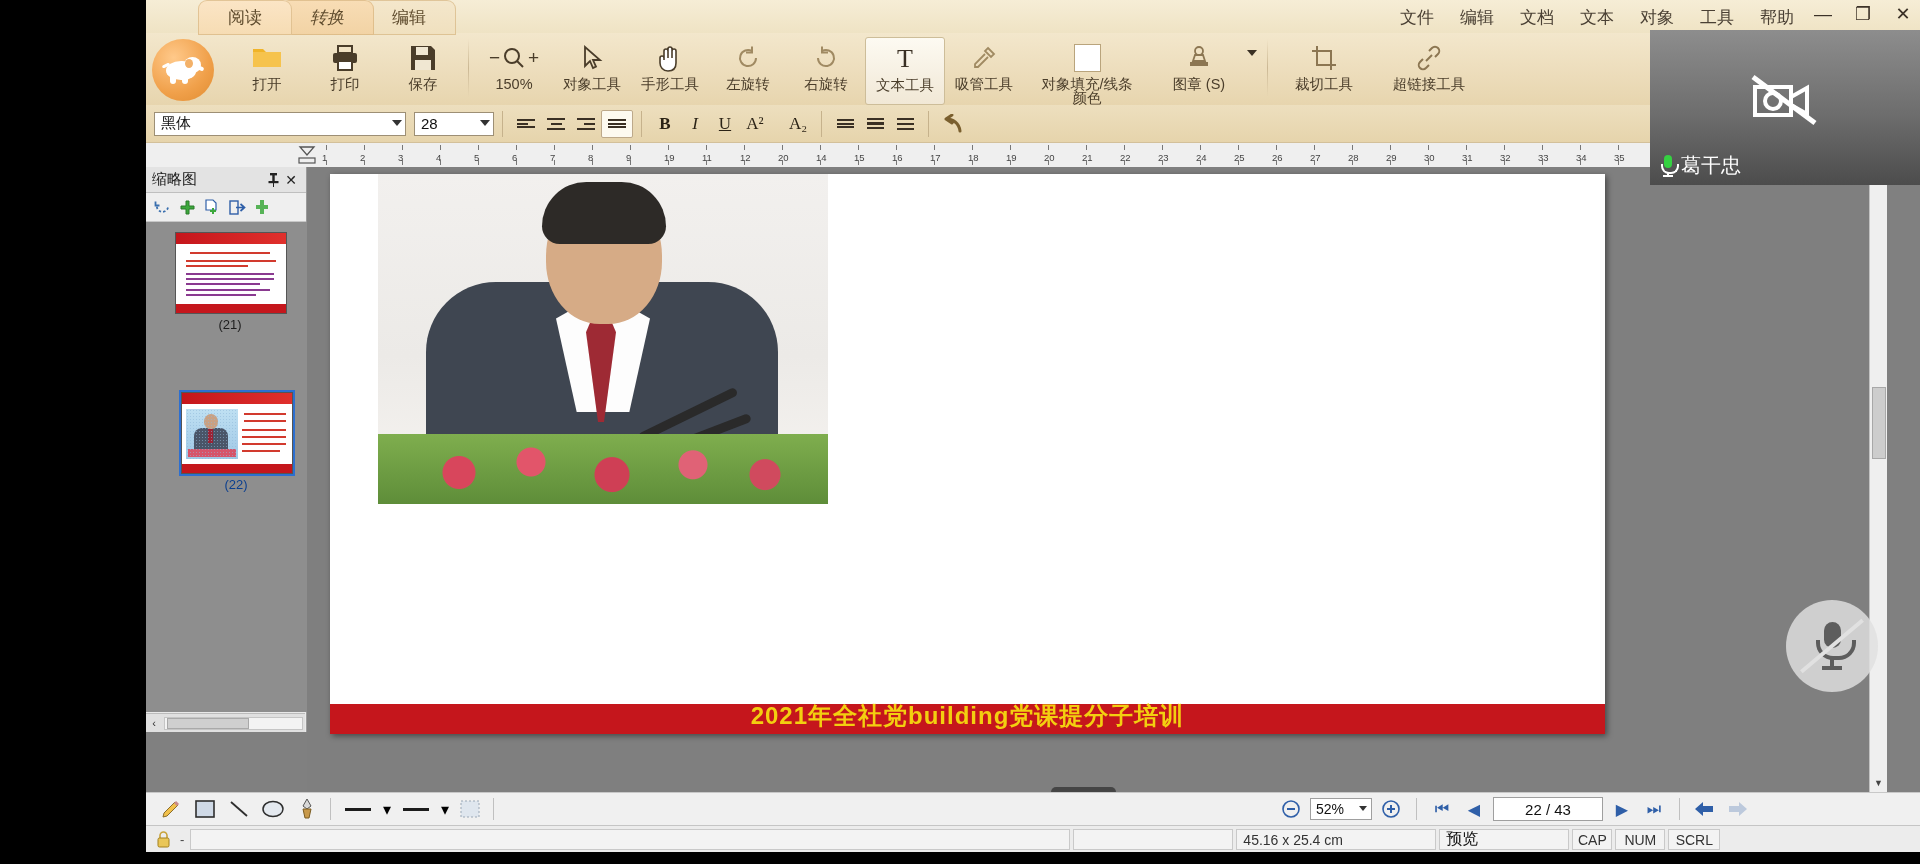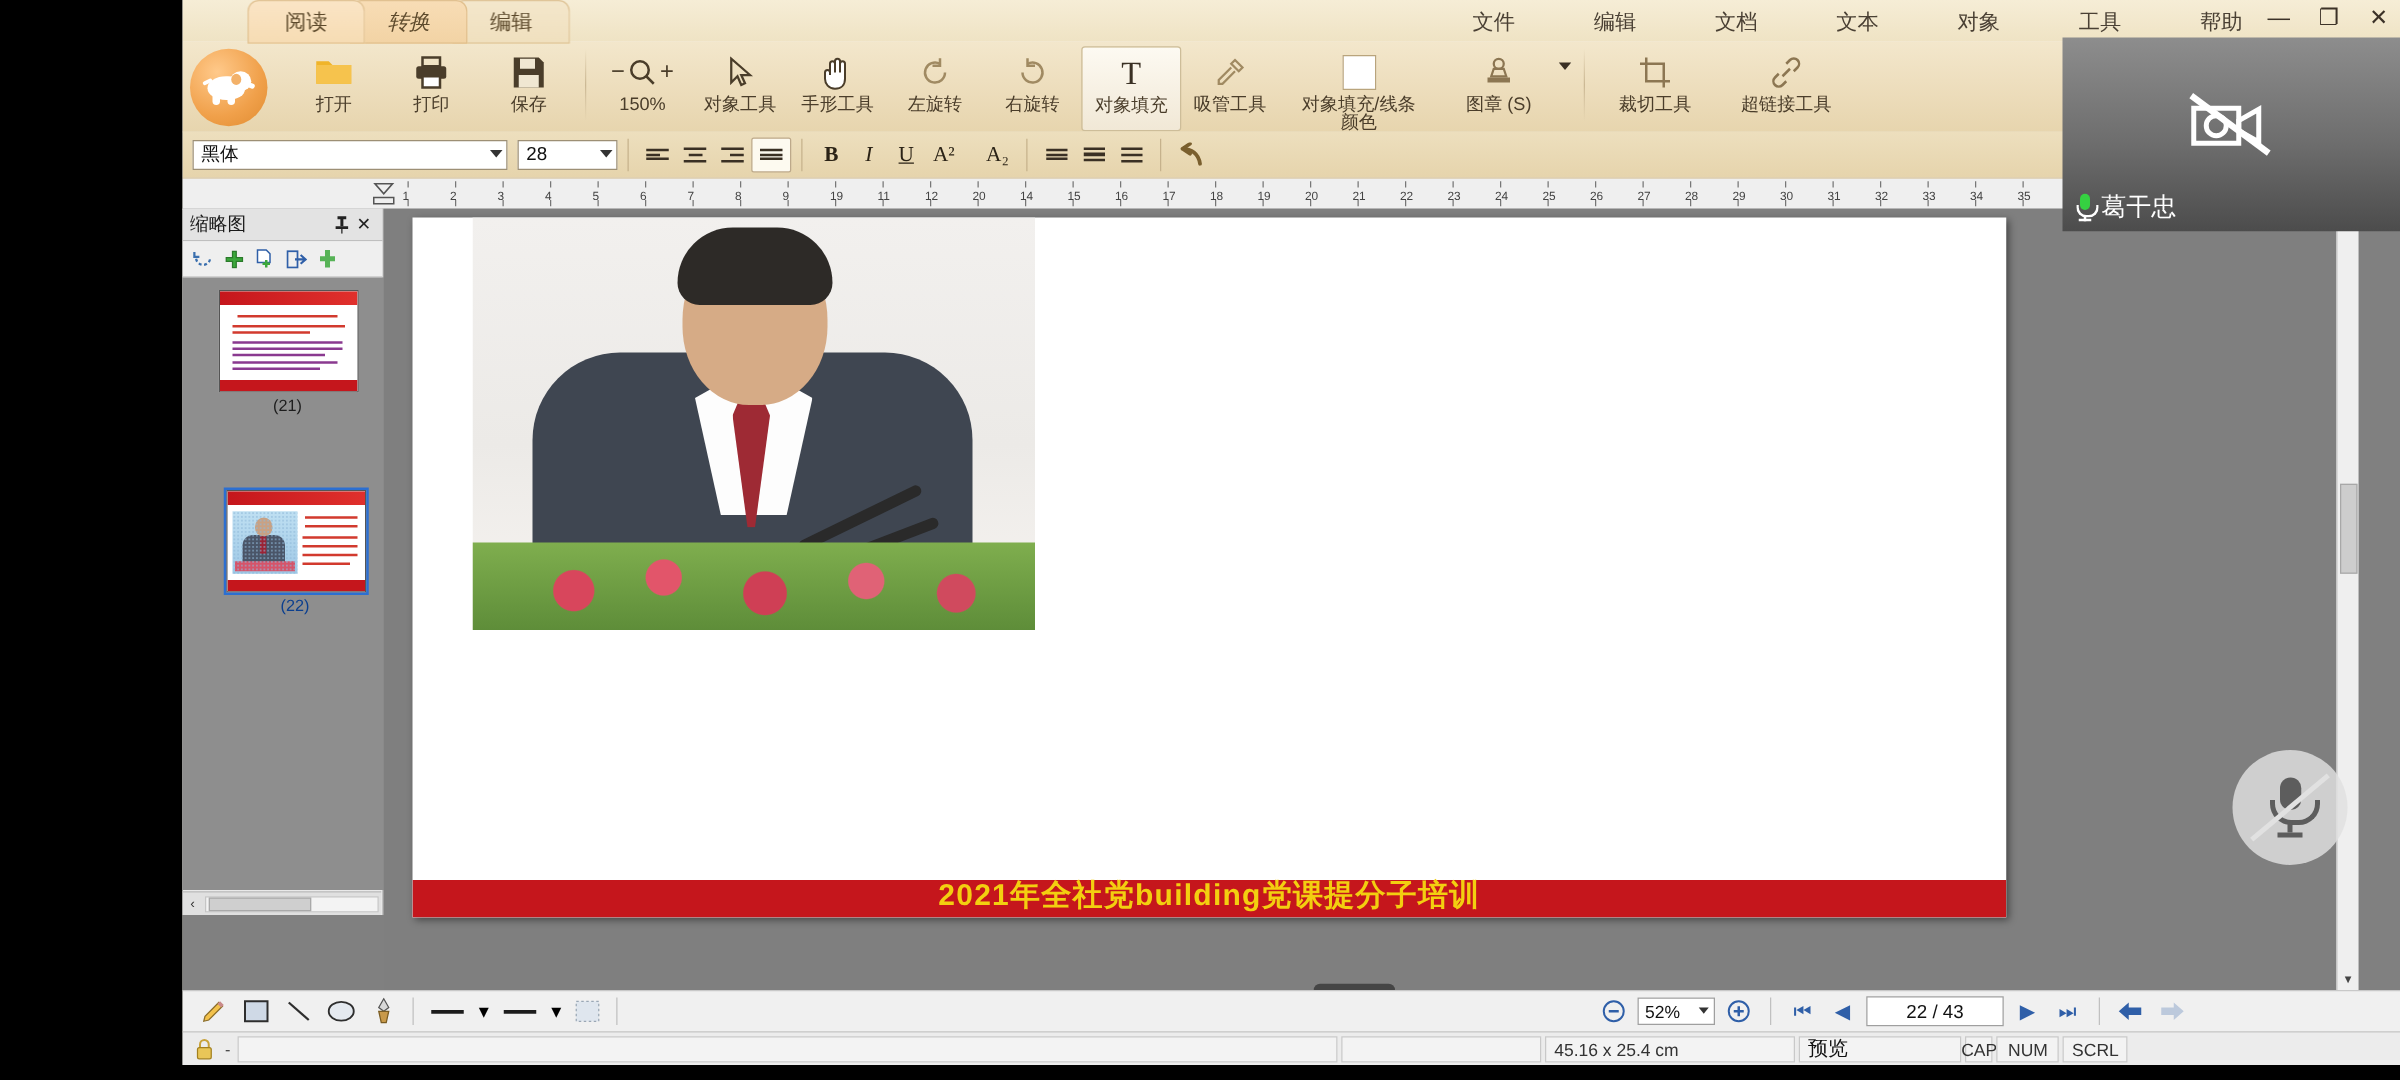"文件" .menu-items span { margin-left: 37px -> none }
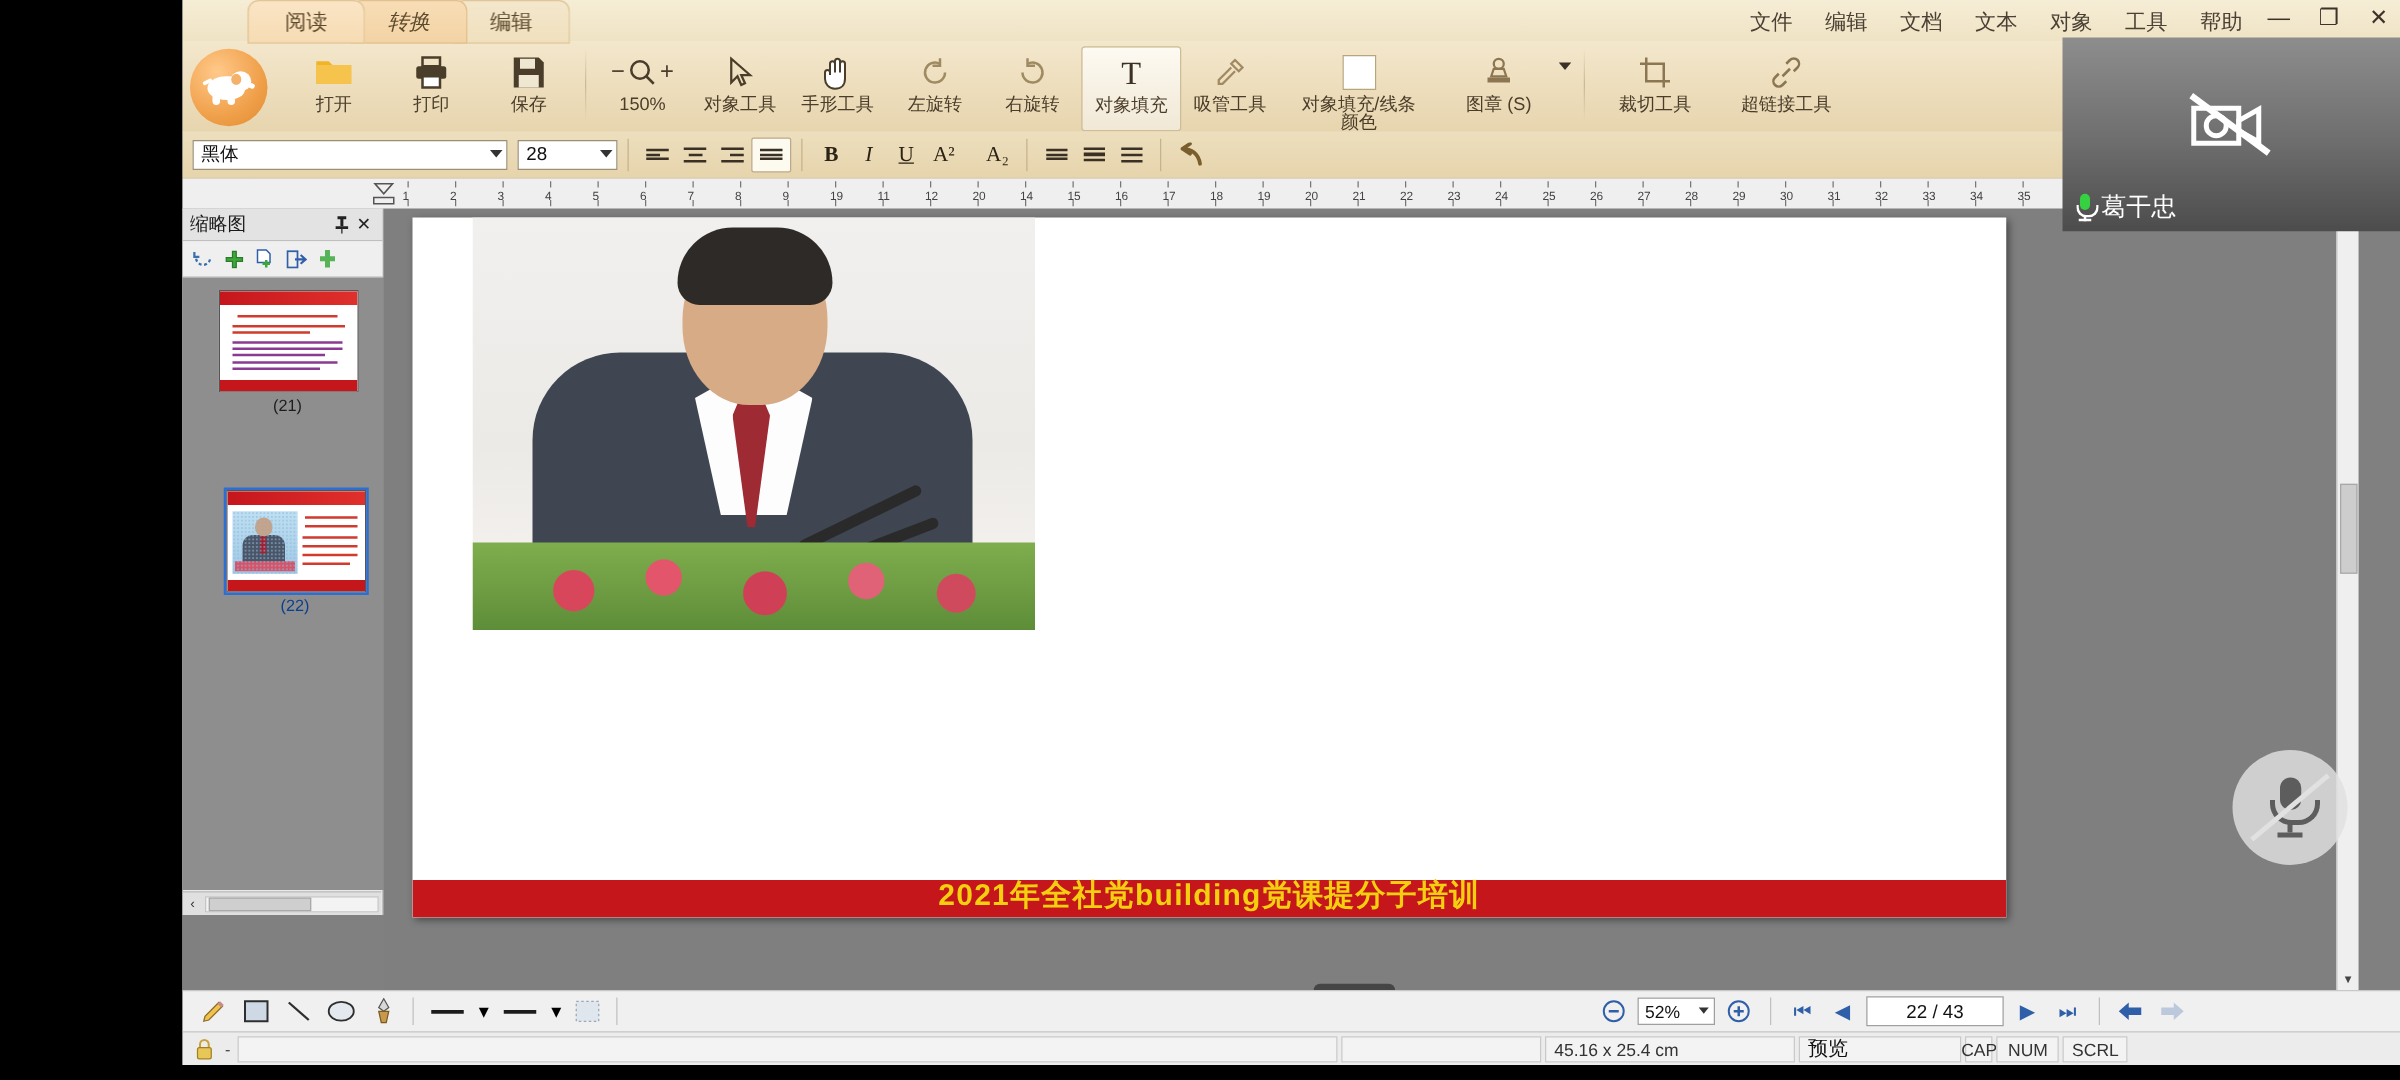"对象填充" div.lb { text: 对象填充 -> 文本工具 }
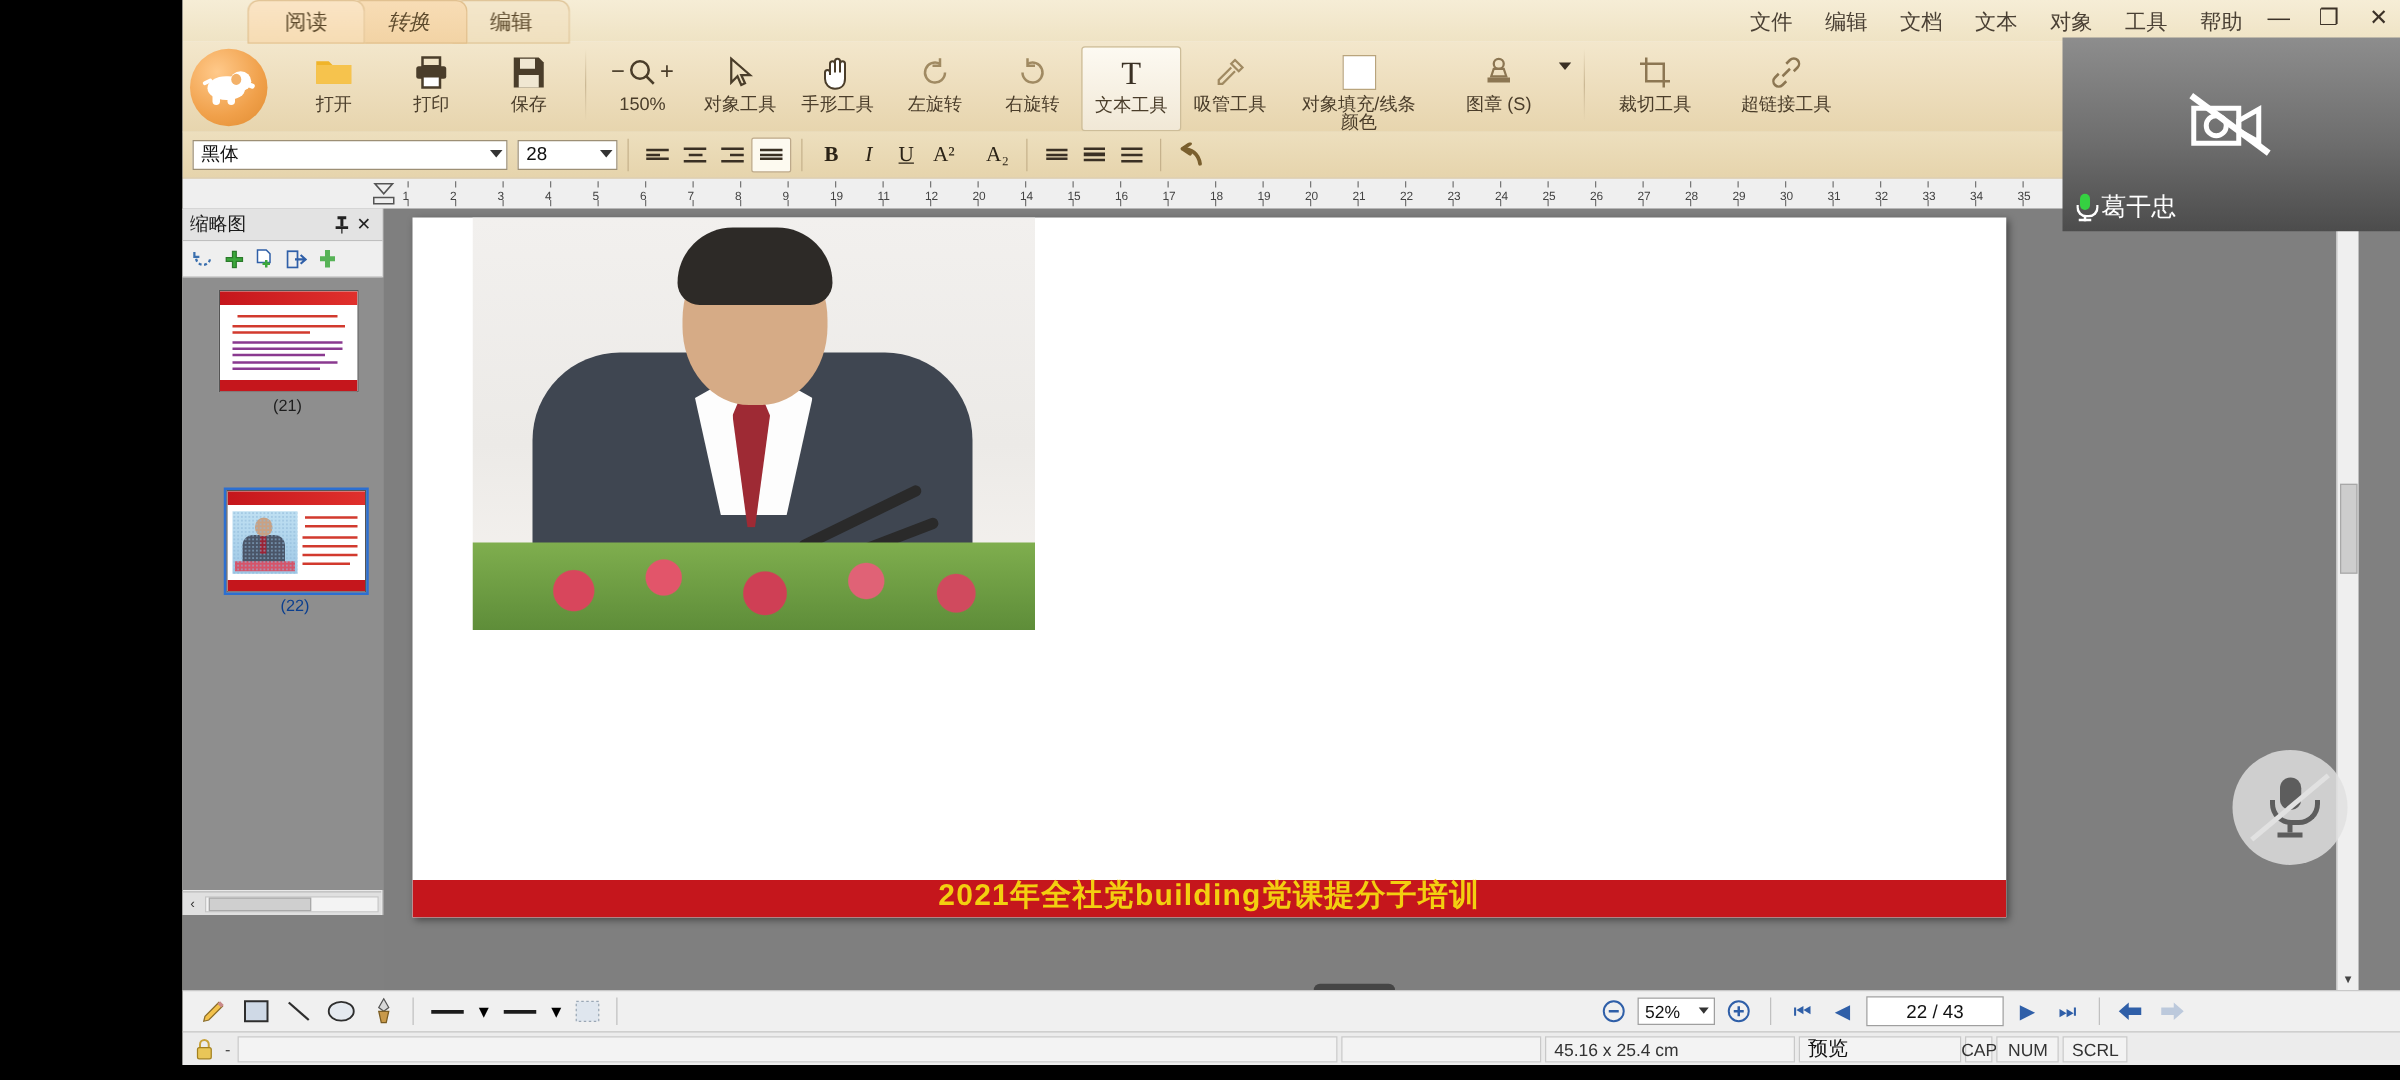"CAP" div.st-cell { width: 22px -> 40px }
